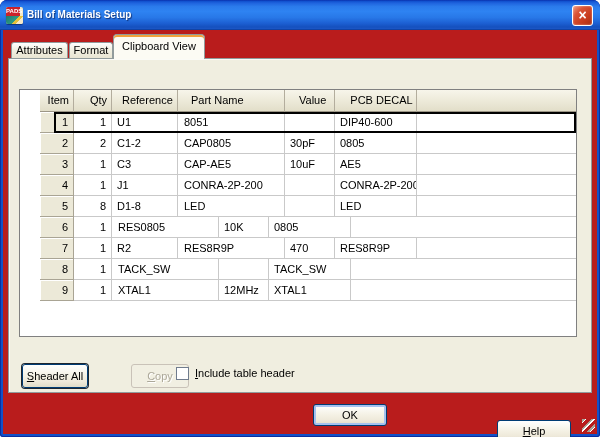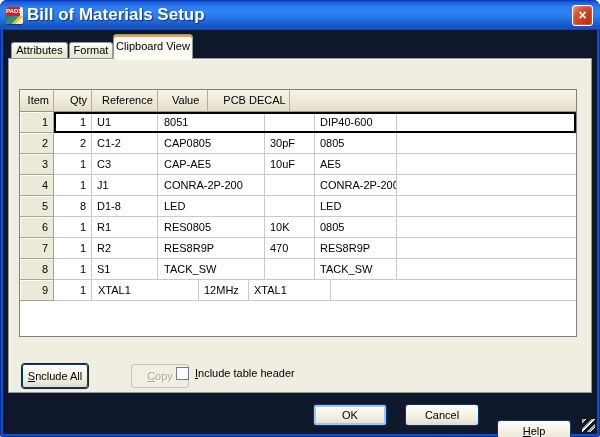"Bill of Materials Setup" .win-title { font-size: 17px -> 10px }
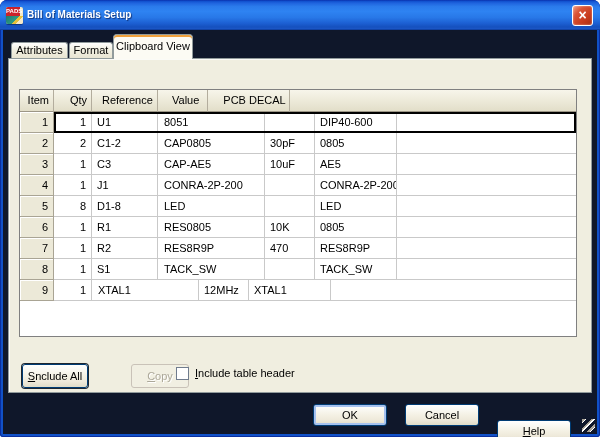"Attributes" .client { background: #0f172a -> #b91c1c }
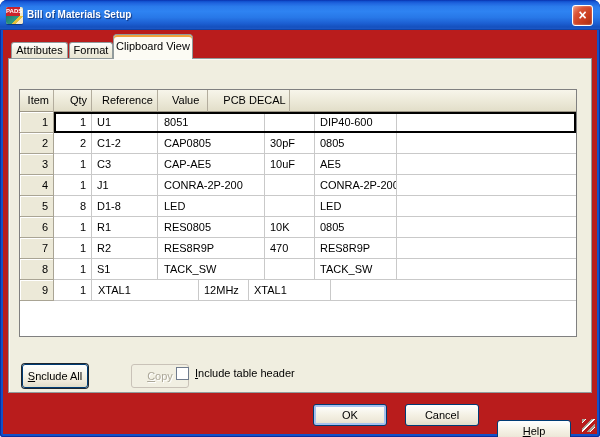"Clipboard View" div.tab { width: 80px -> 92px }
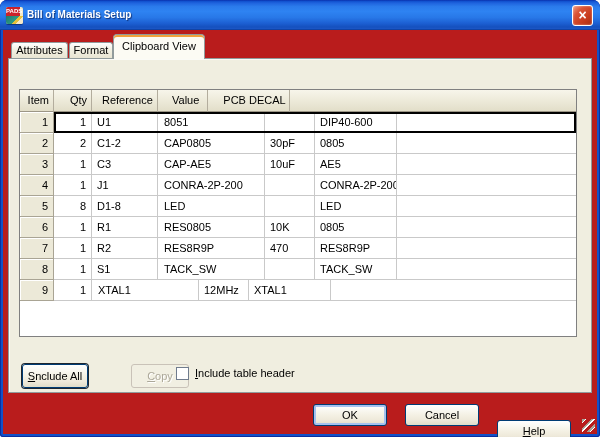"Item" .grow { margin-left: none -> 20px }
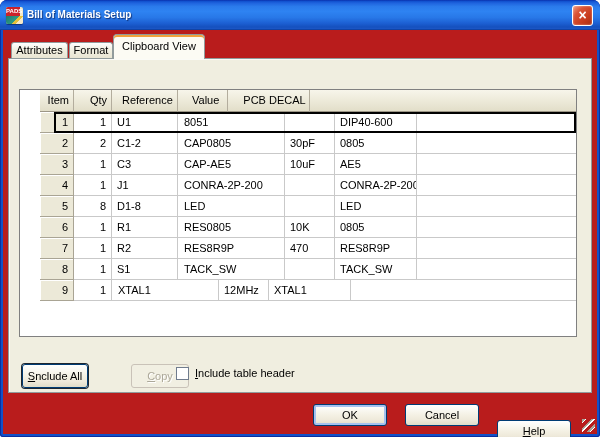"Part Name" div.cell { html: none -> <div>Part Name</div> }
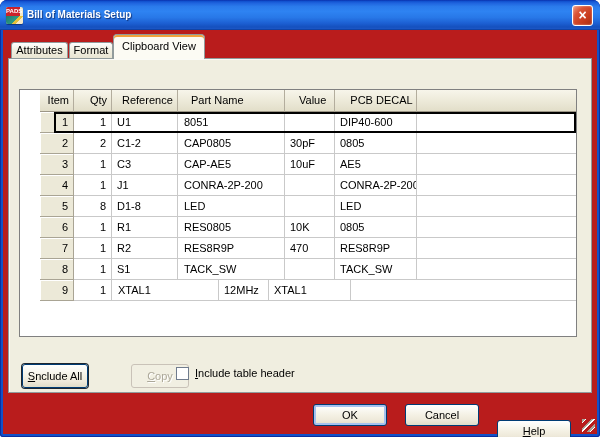"R1" div.cell { html: <div>R1</div> -> none }
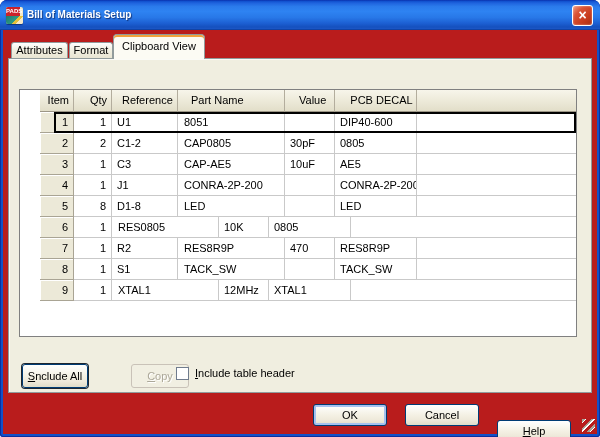"S1" div.cell { html: <div>S1</div> -> none }
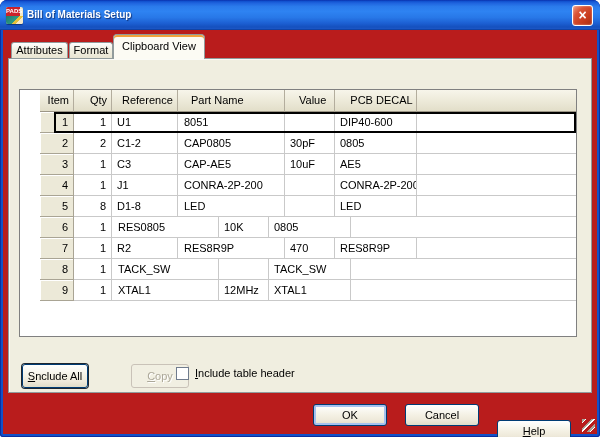"nclude All" span { text: nclude -> header }
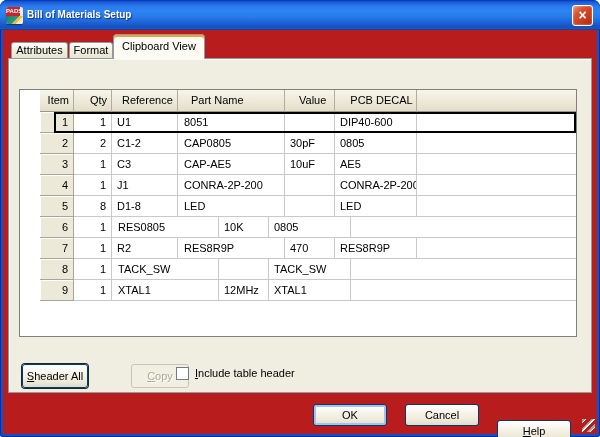"Cancel" button.btn { html: <button>Cancel</button> -> none }
